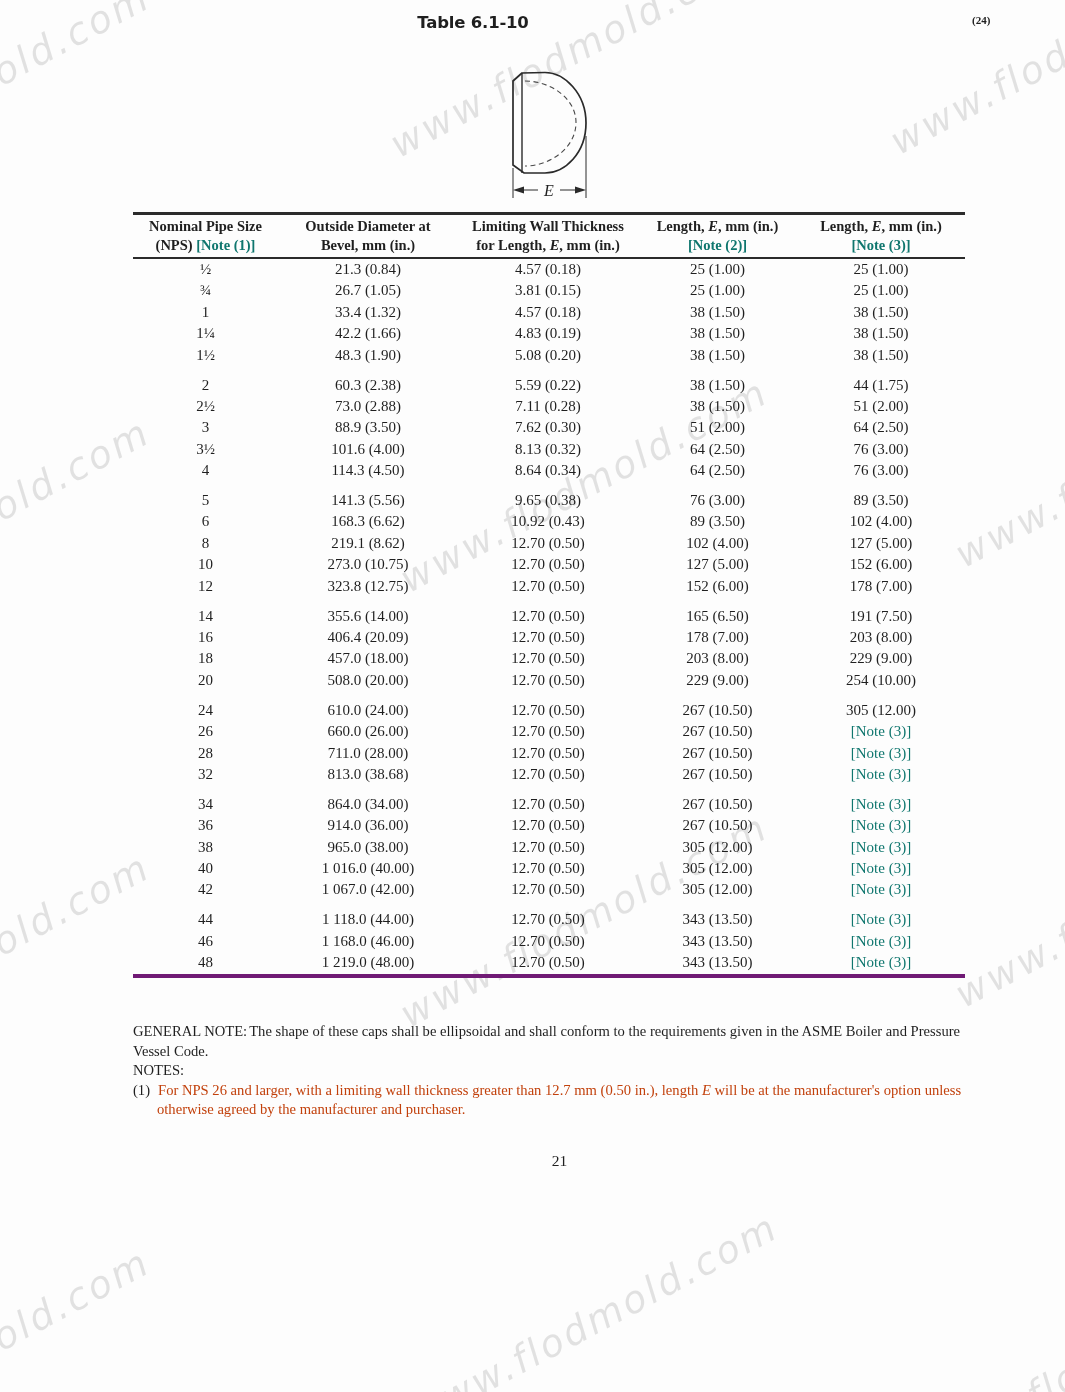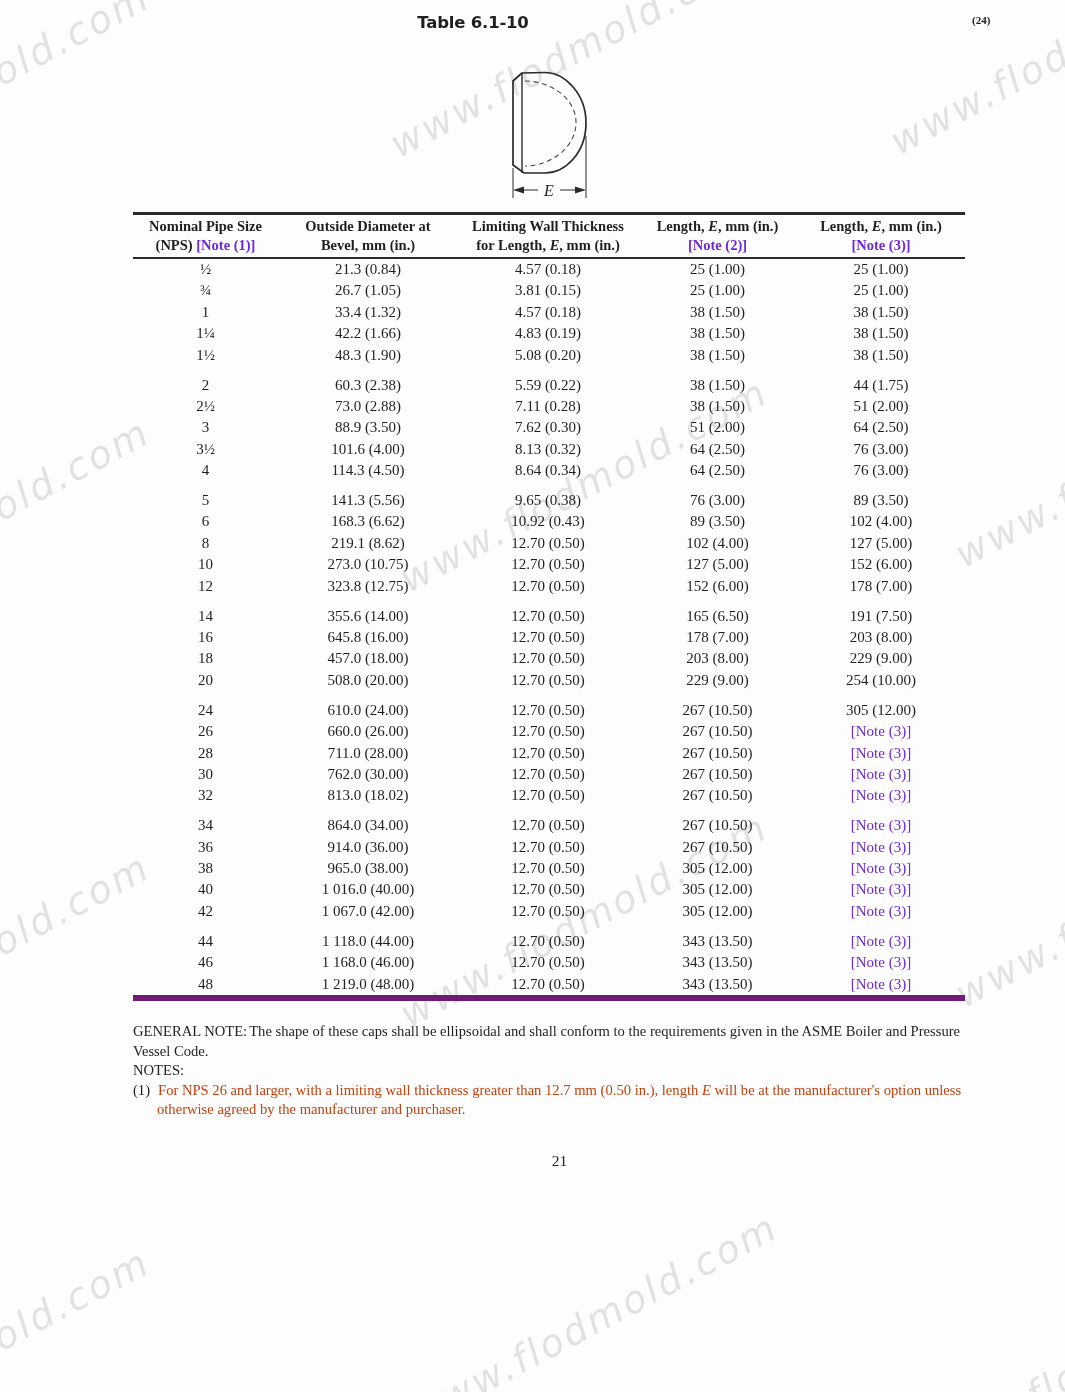"Nominal Pipe Size" .tblwrap { border-bottom: 6px solid #701a75 -> 4px solid #701a75 }
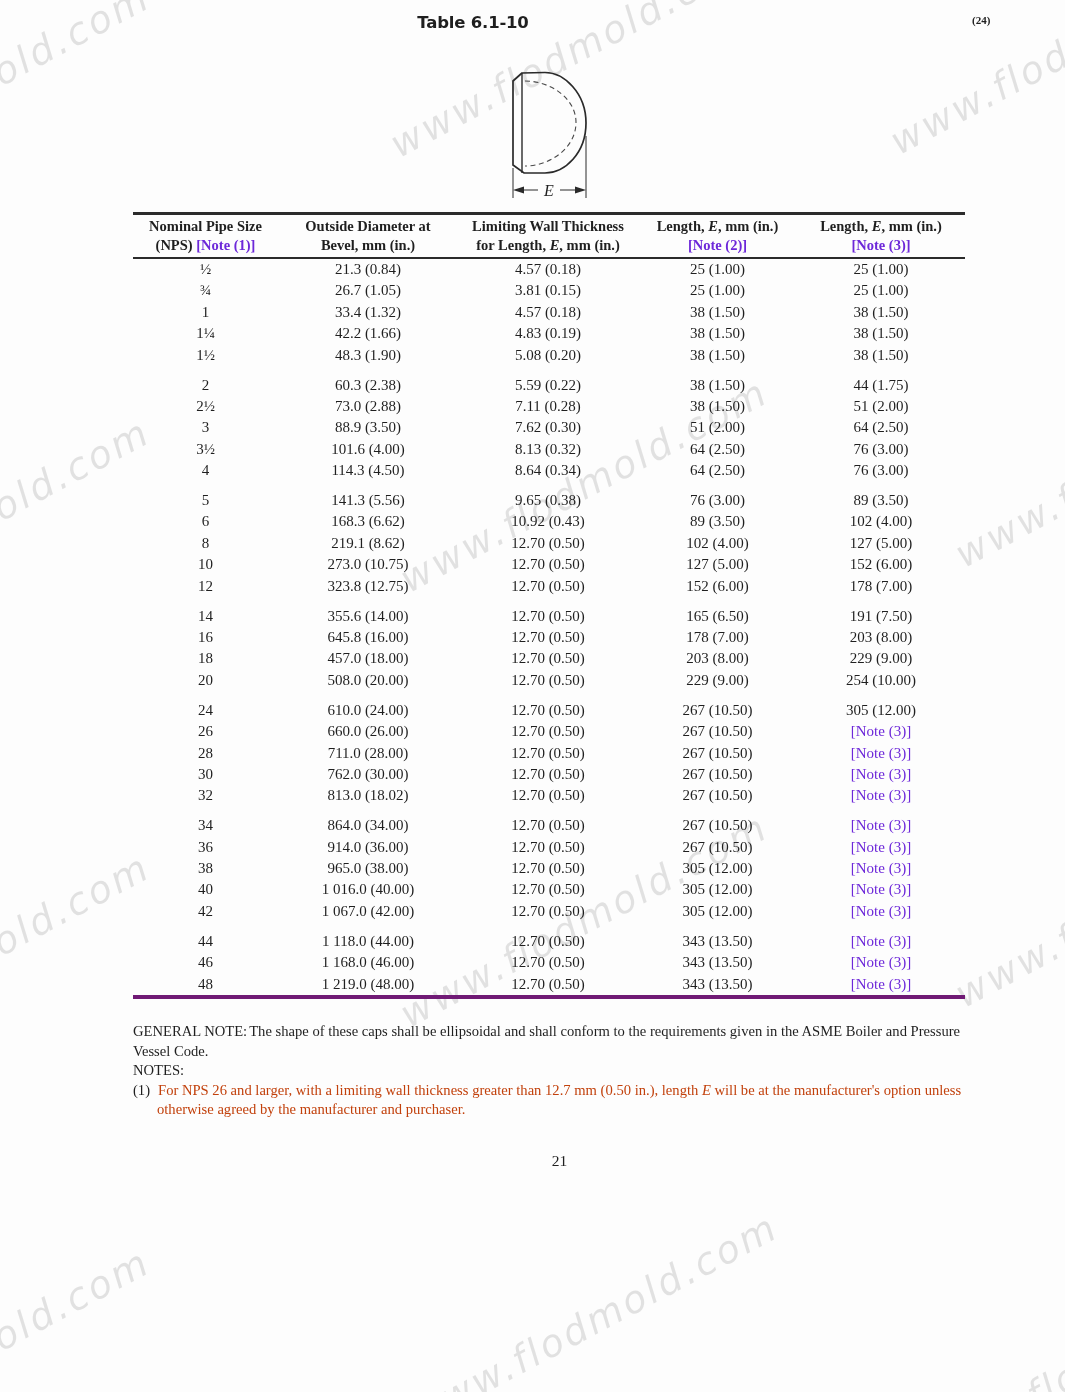"[Note (1)]" .ref { color: #6d28d9 -> #0f766e }
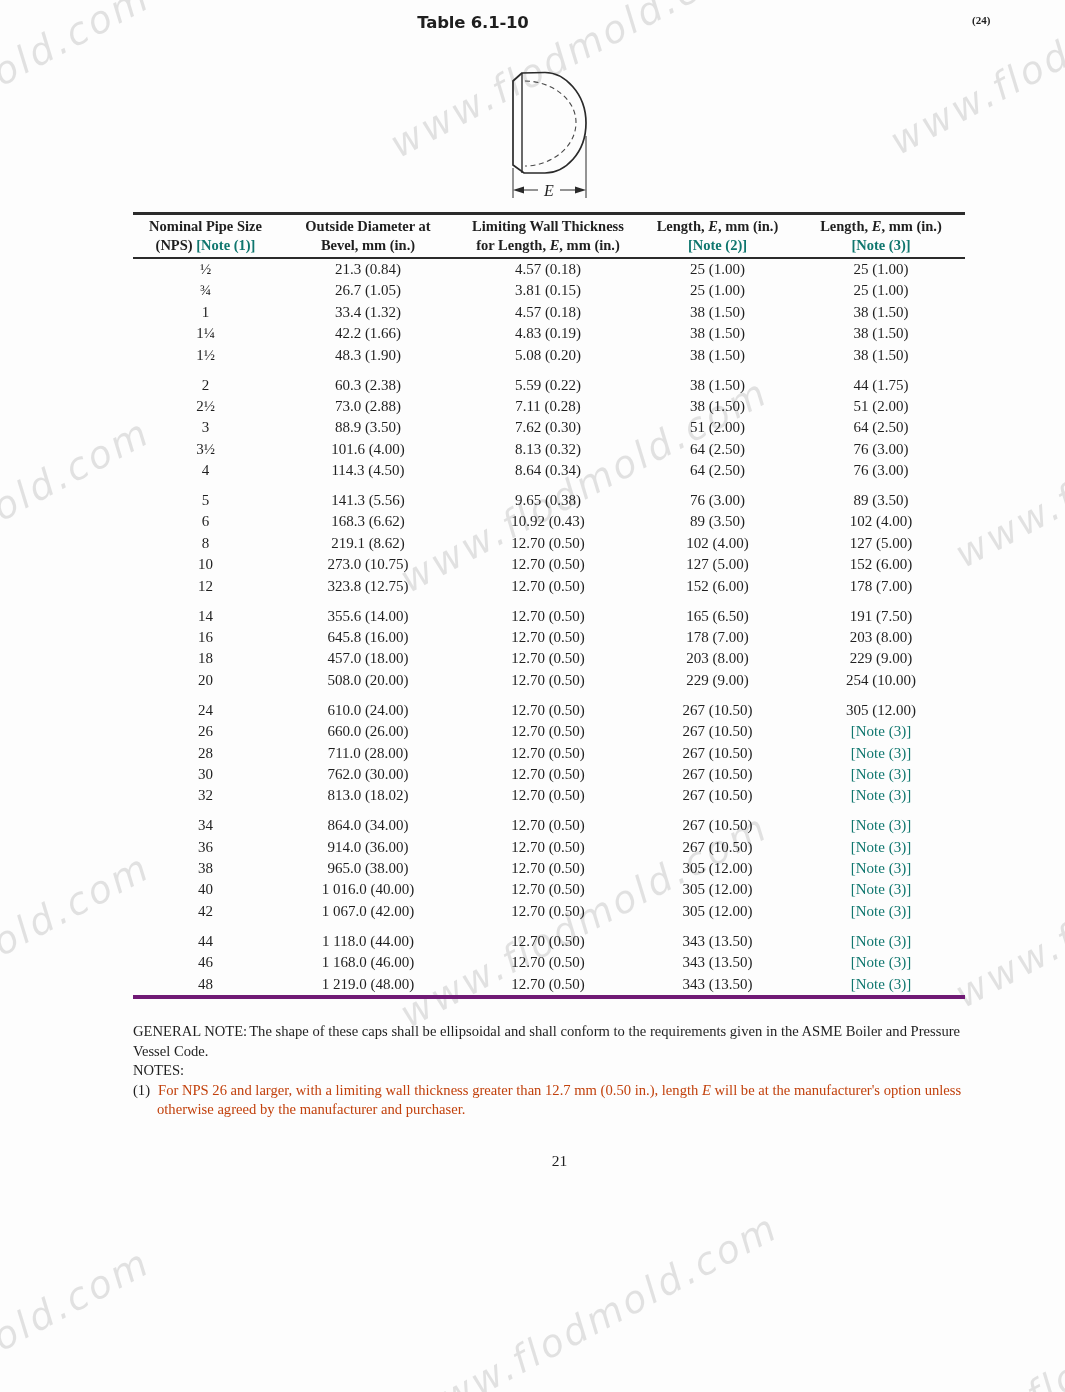"645.8 (16.00)" td { text: 645.8 (16.00 -> 406.4 (20.09 }
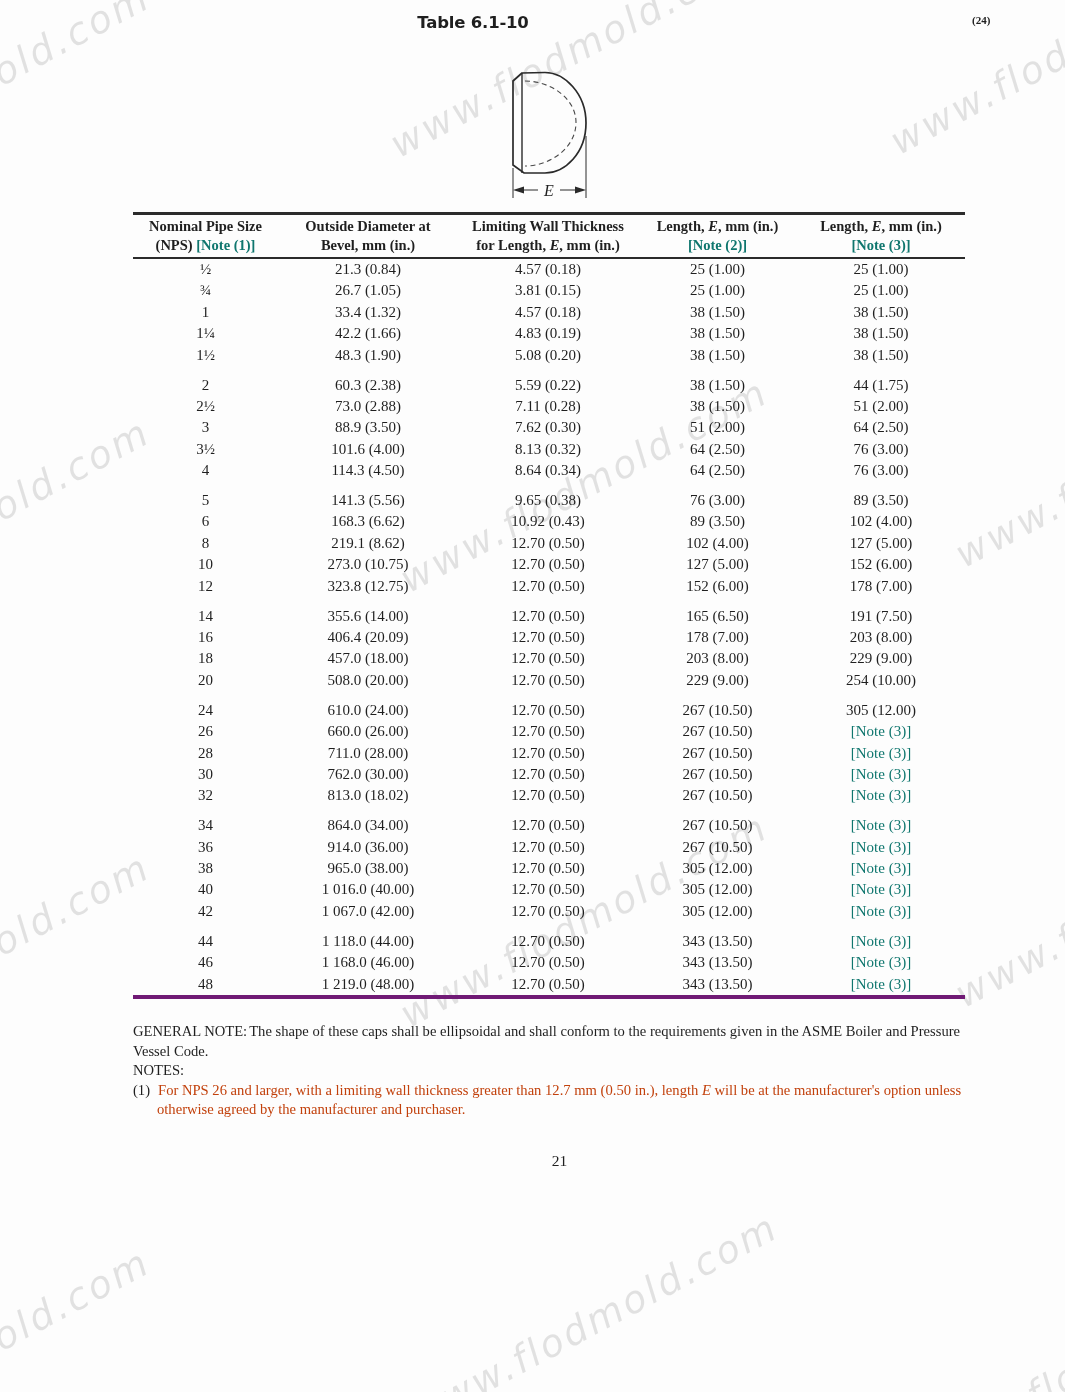"30" tr { html: <tr> <td>30</td> <td>762.0 (30.00)</td> <td>12.70 (0.50)</td> <td>267 (10.50)</td> <td><span>[Note (3)]</span></td> </tr> -> none }
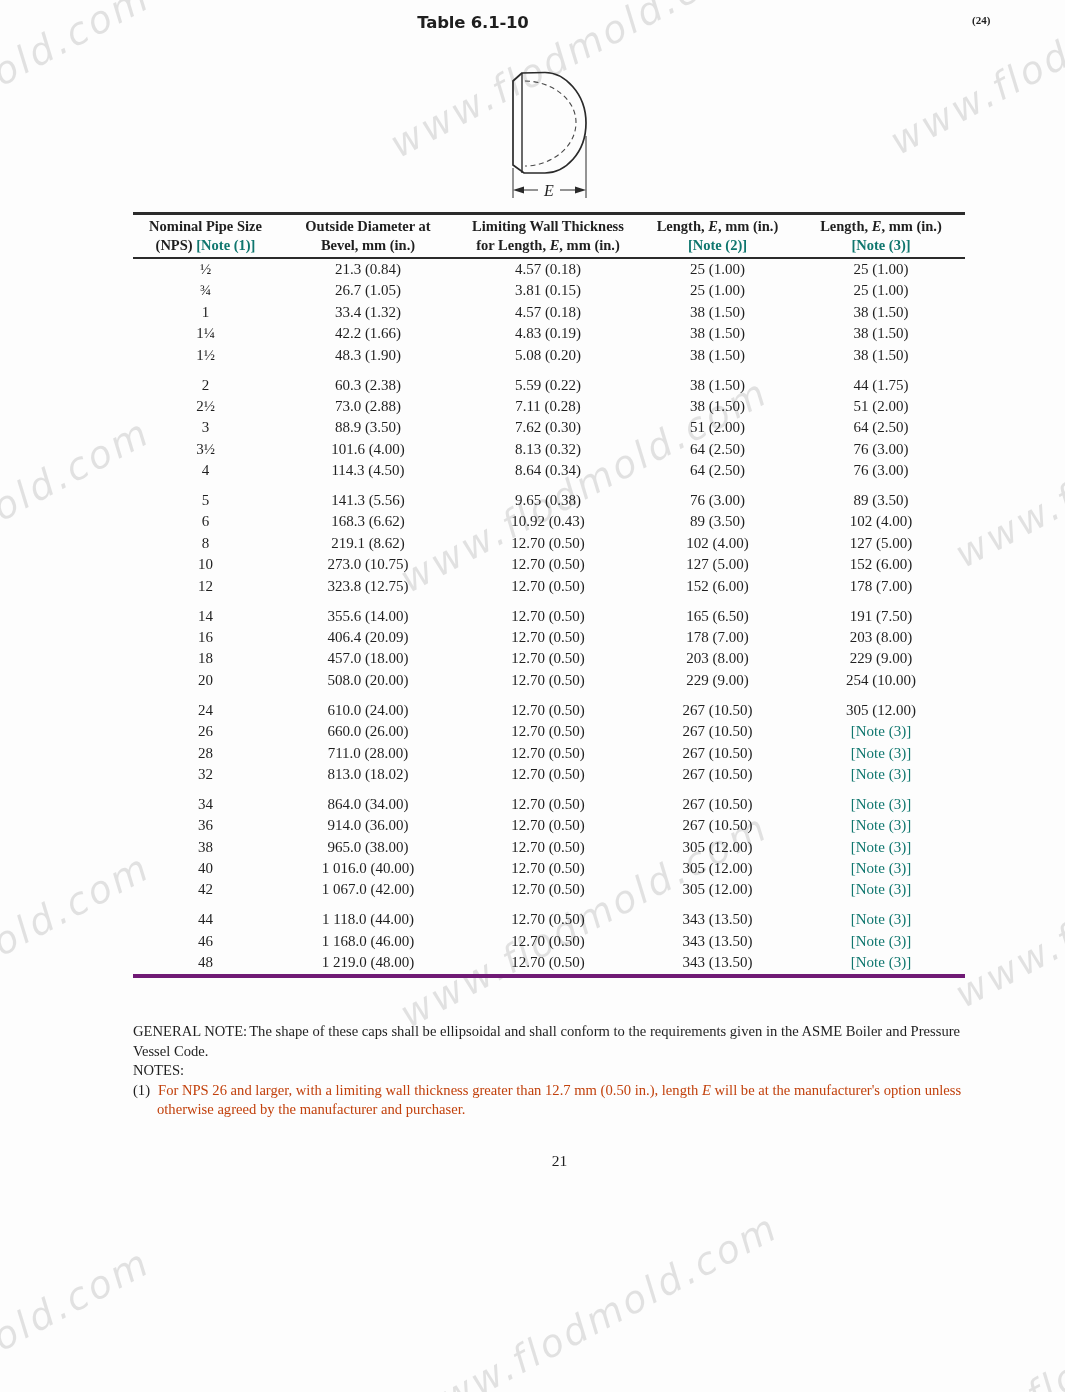"813.0 (18.02)" td { text: 18.02 -> 38.68 }
